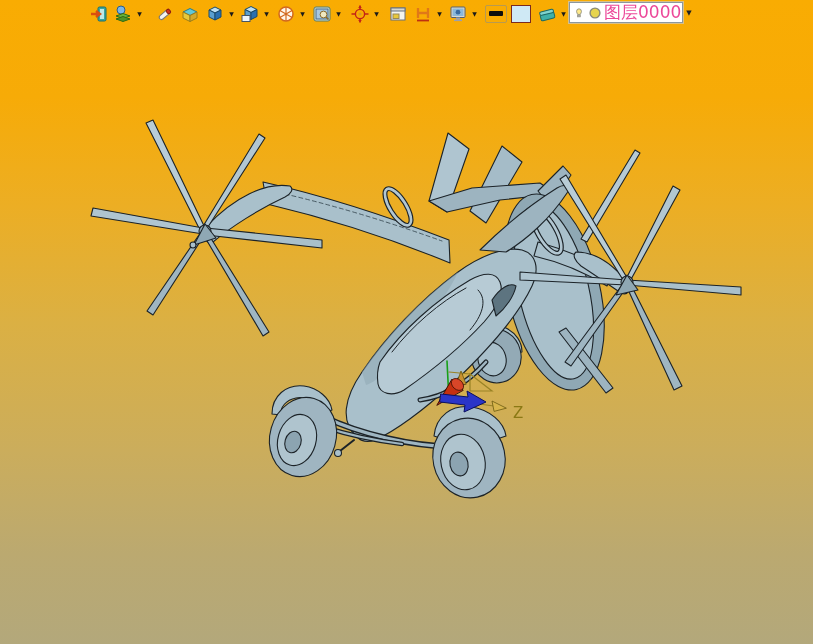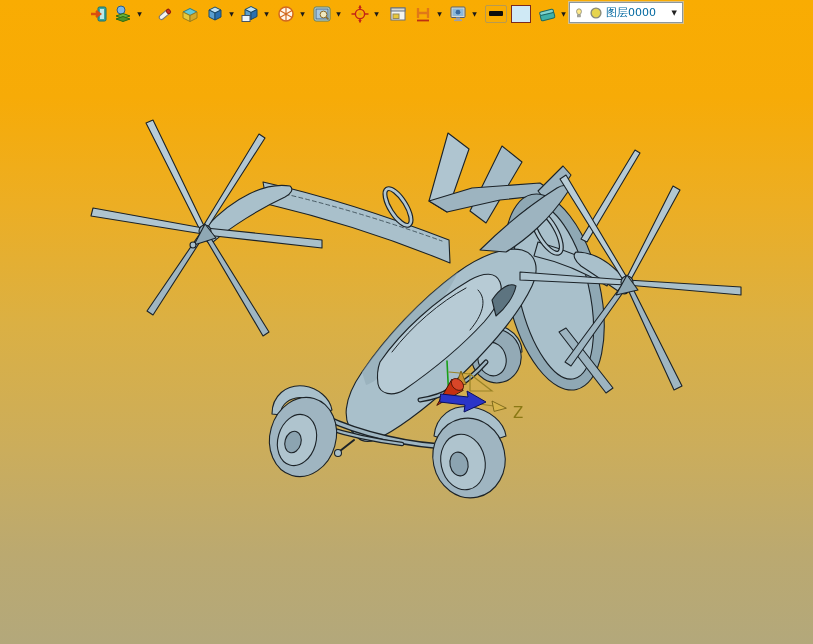"图层0000" .layer-combo .label { color: #0369a1 -> #ec4899; font-size: 11px -> 17px }
